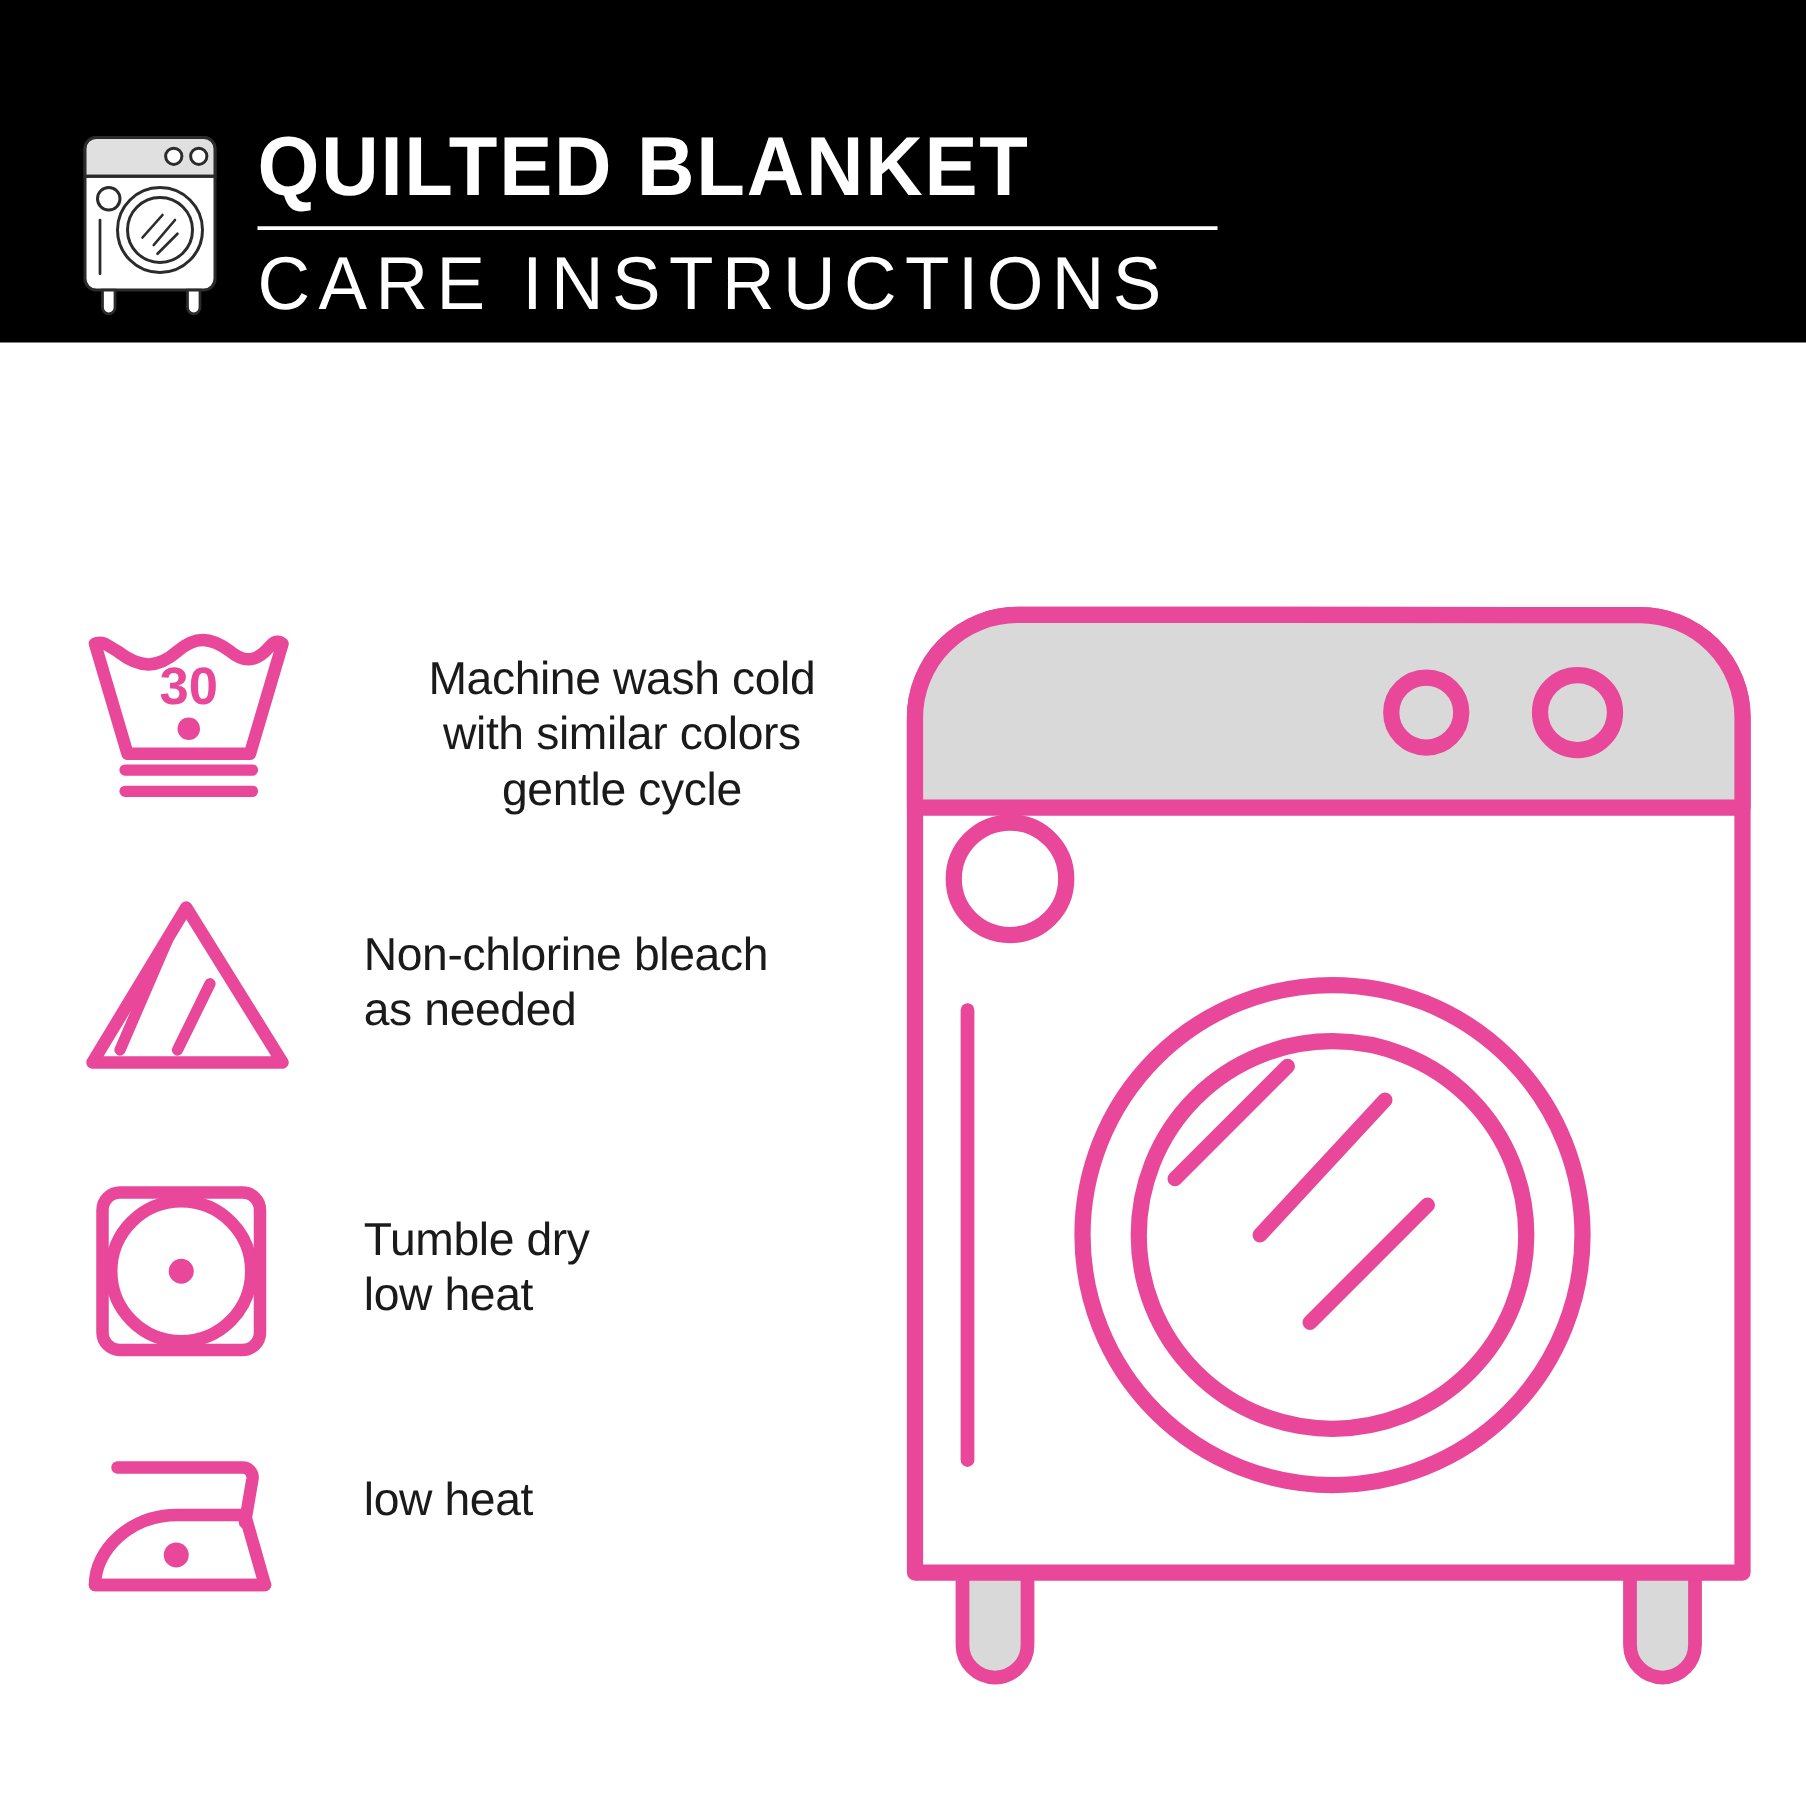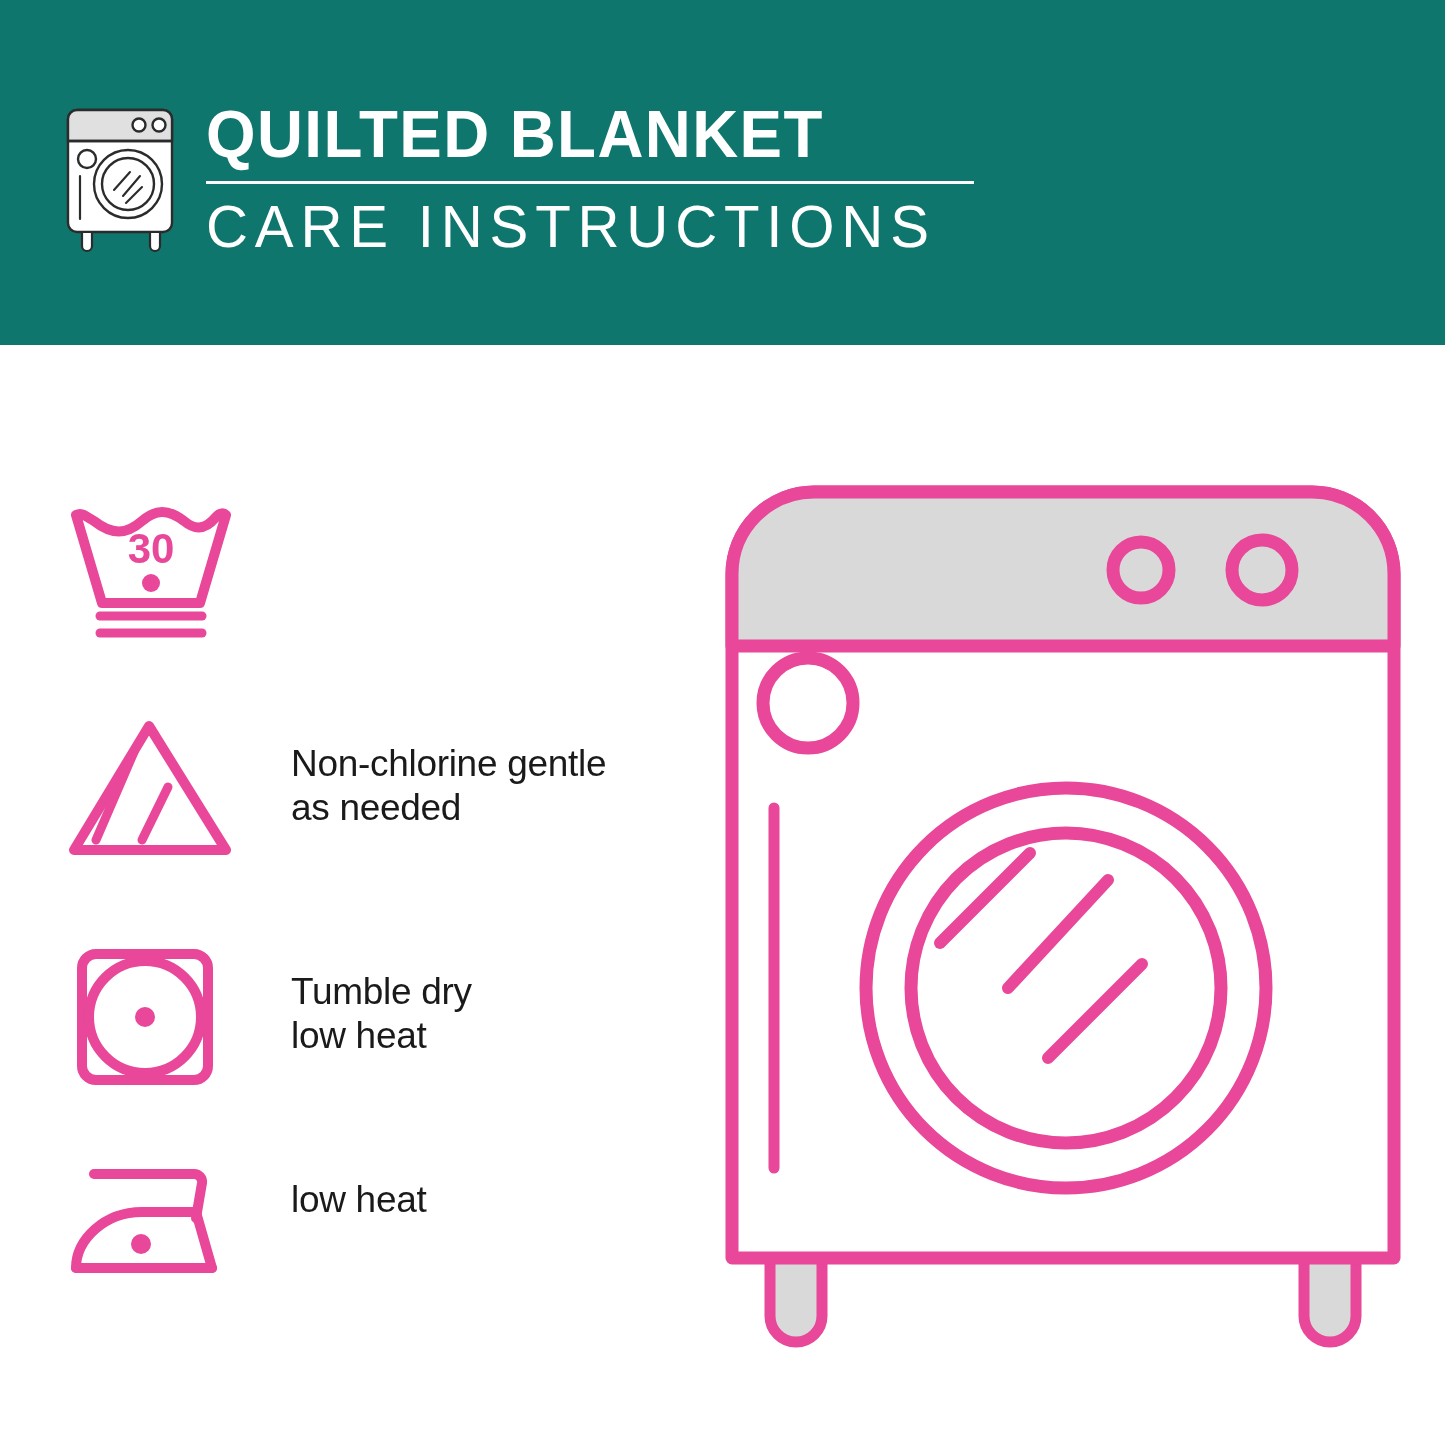"QUILTED BLANKET" .header { background: #0f766e -> #000000; height: 345px -> 274px }
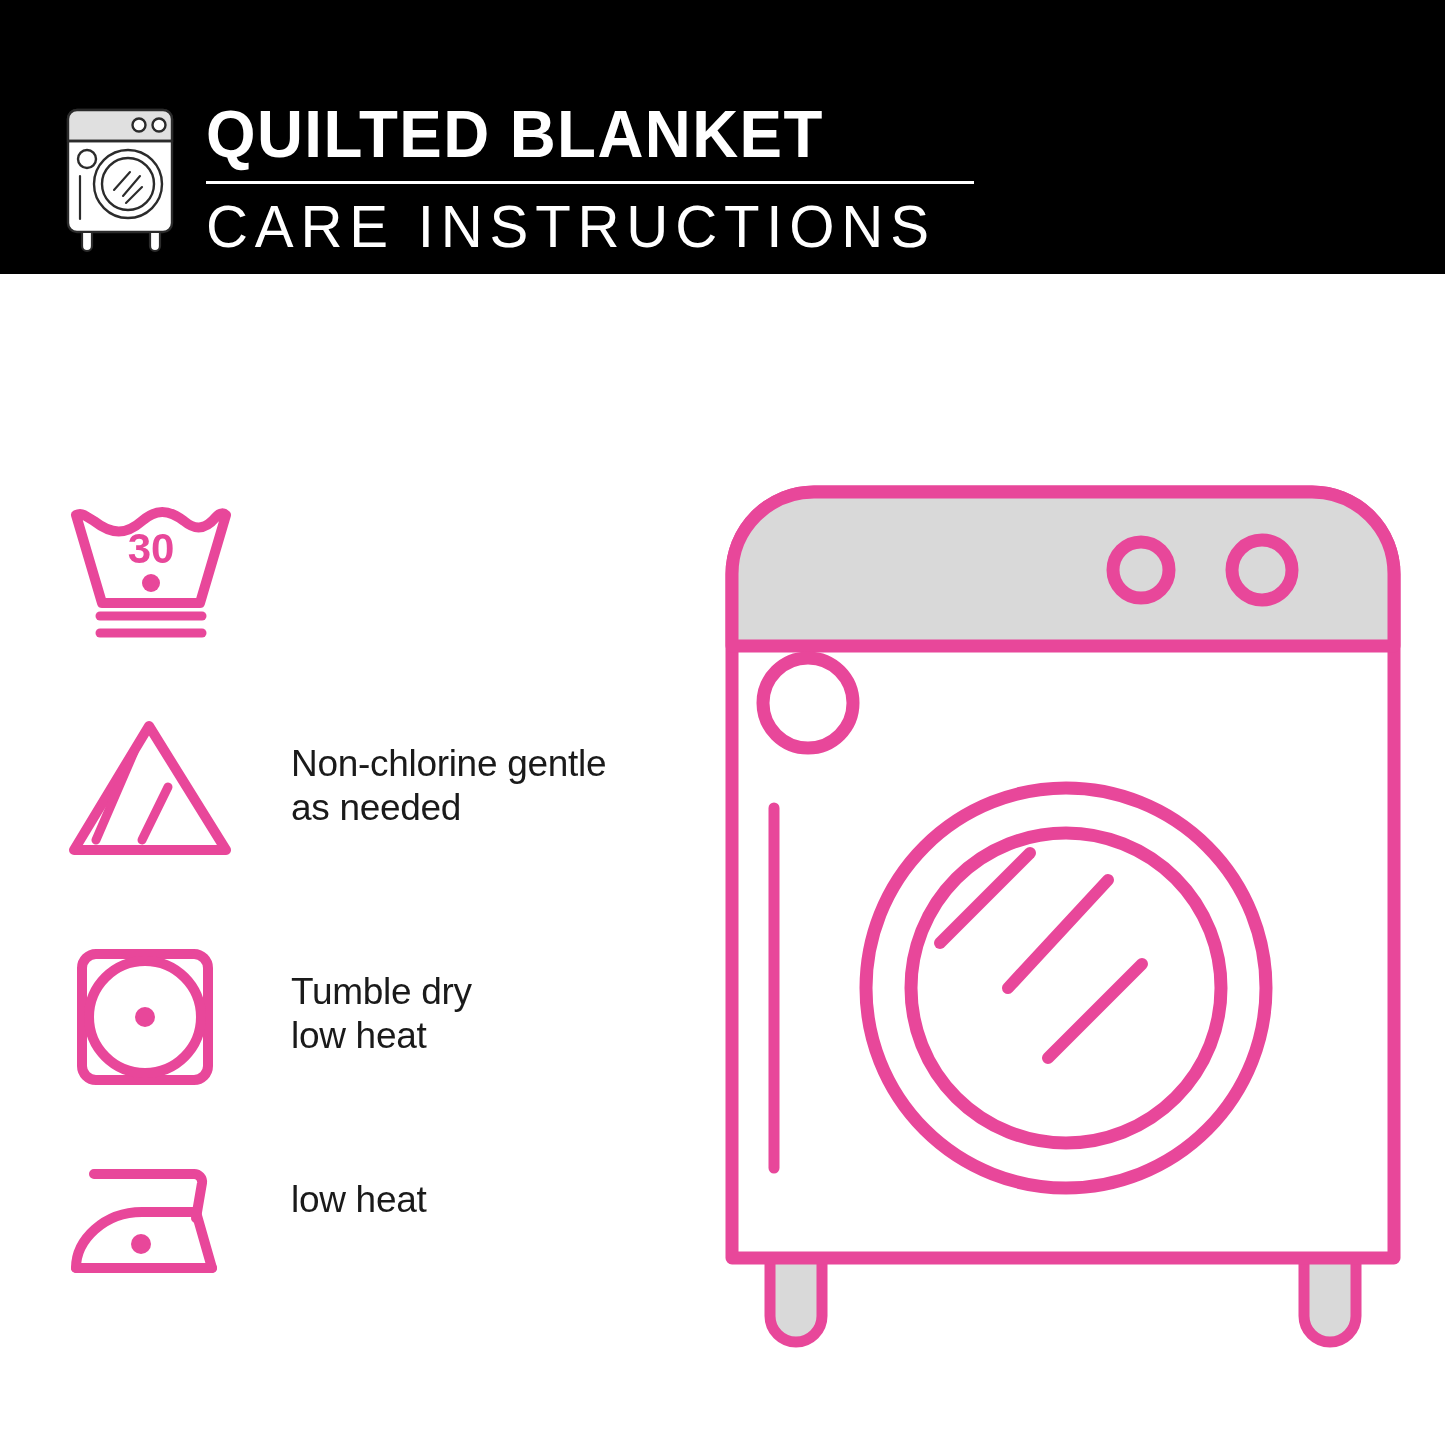"Machine wash cold" div.care-text { html: none -> <div> <span>Machine wash cold</span> <span>with similar colors</span> <span>gentle cycle</span> </div> }
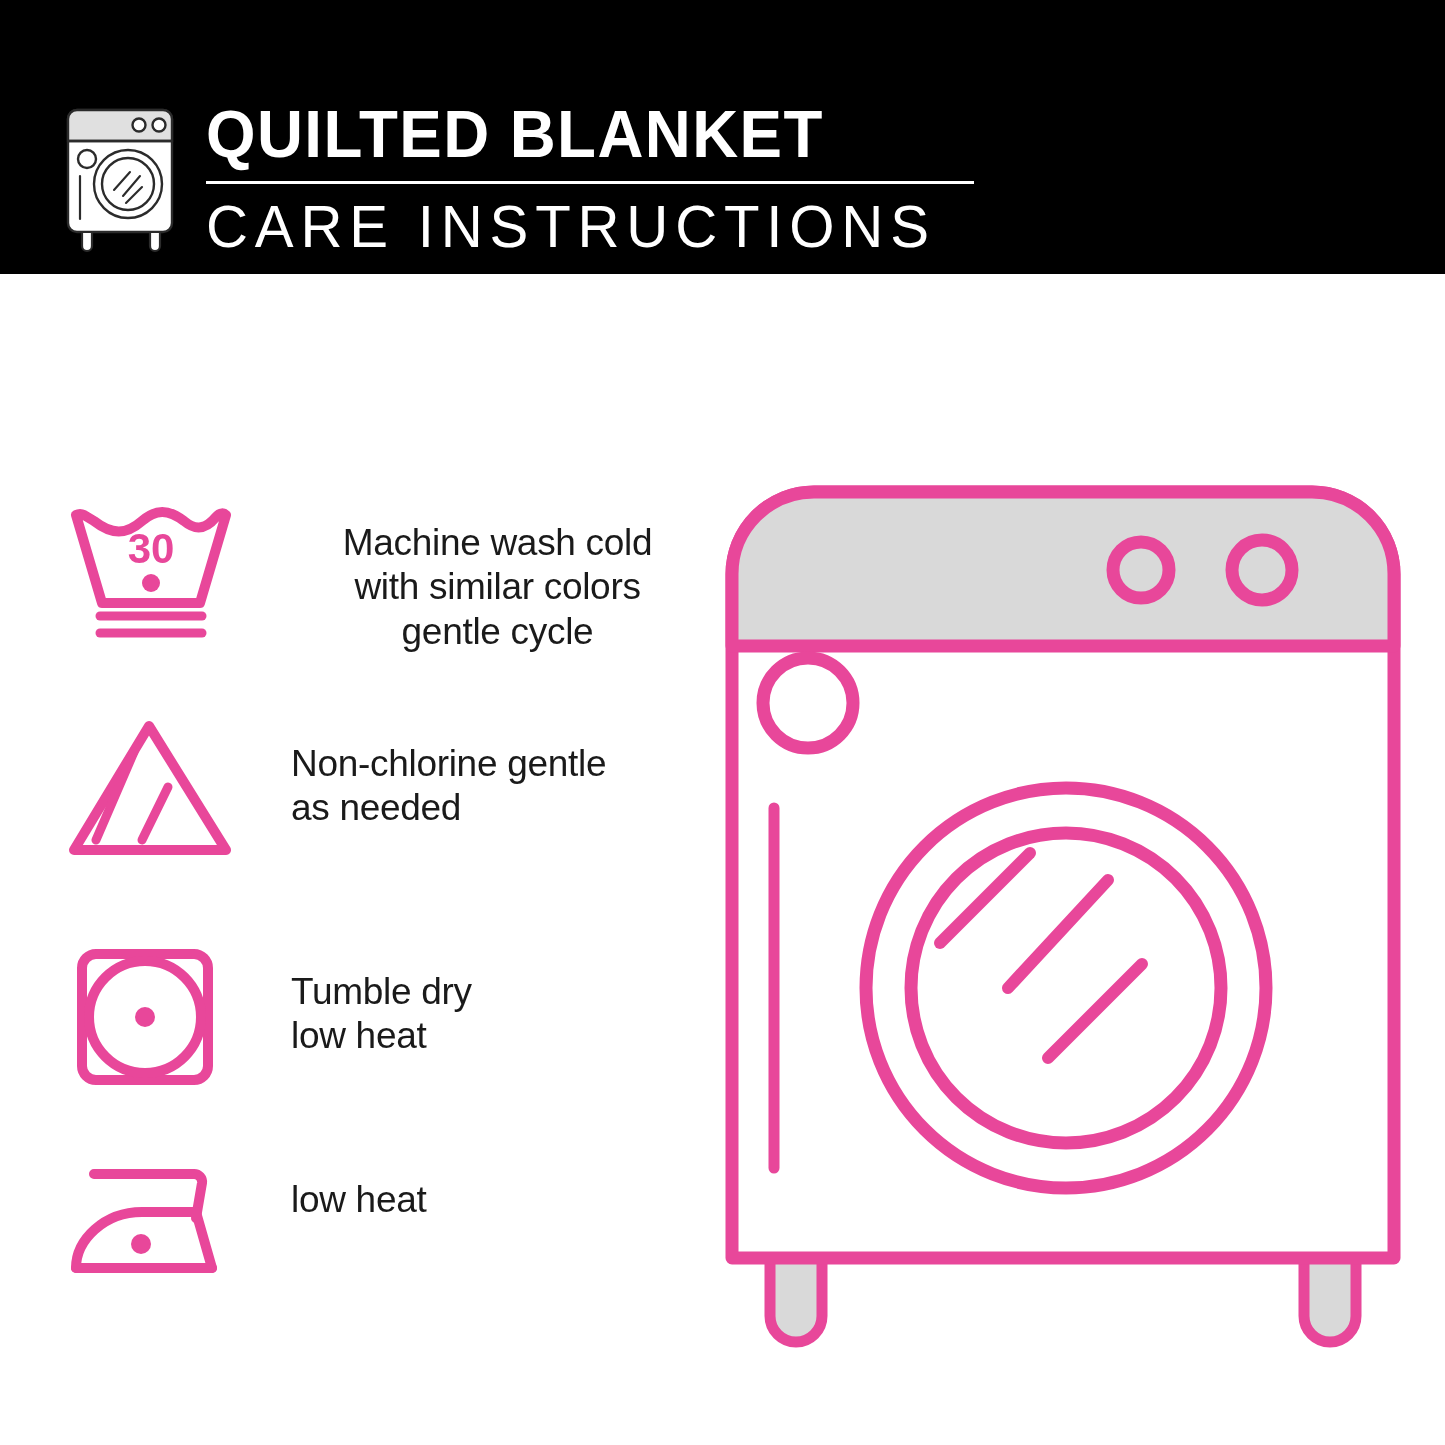"Non-chlorine gentle" span.ln { text: gentle -> bleach }
